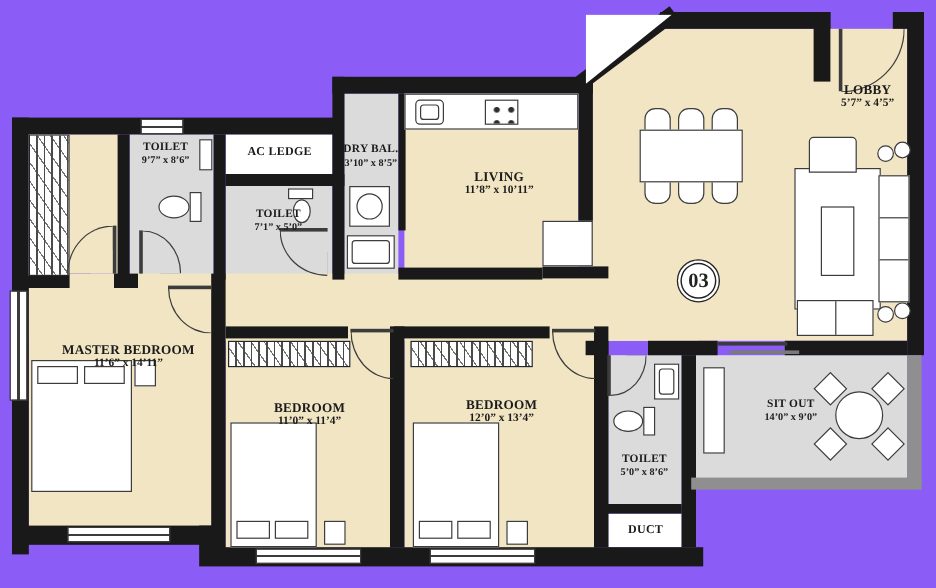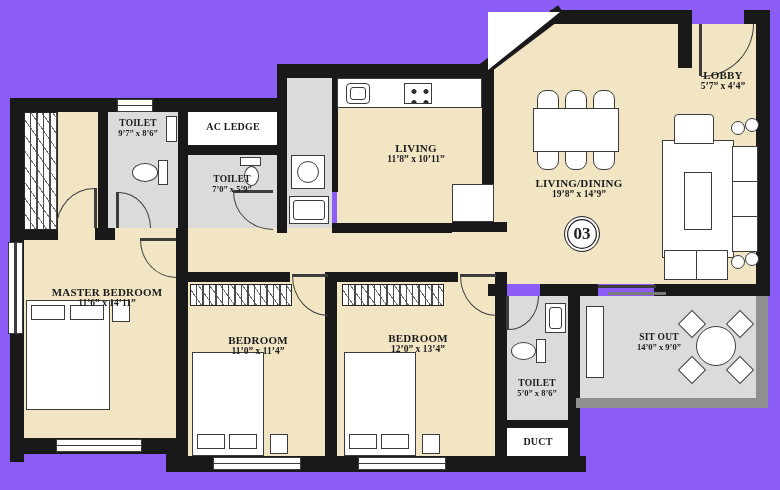"5’7” x 4’4”" span.dm { text: 4’4 -> 4’5 }
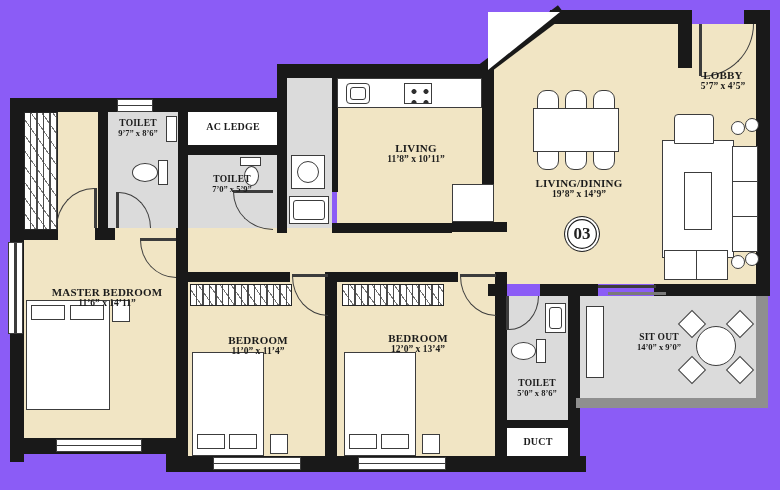"DRY BAL." div.label { html: none -> <div> <span>DRY BAL.</span> <span>3’10” x 8’5”</span> </div> }
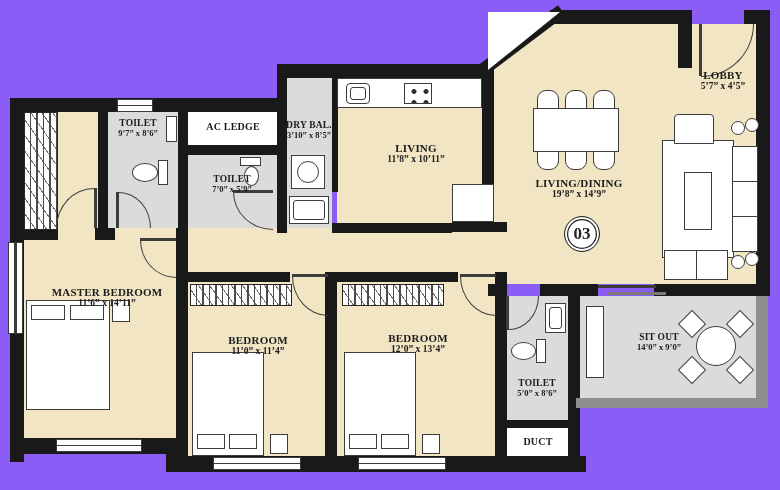"7’0” x 5’9”" span.dm { text: 7’0” x 5’9 -> 7’1” x 5’0 }
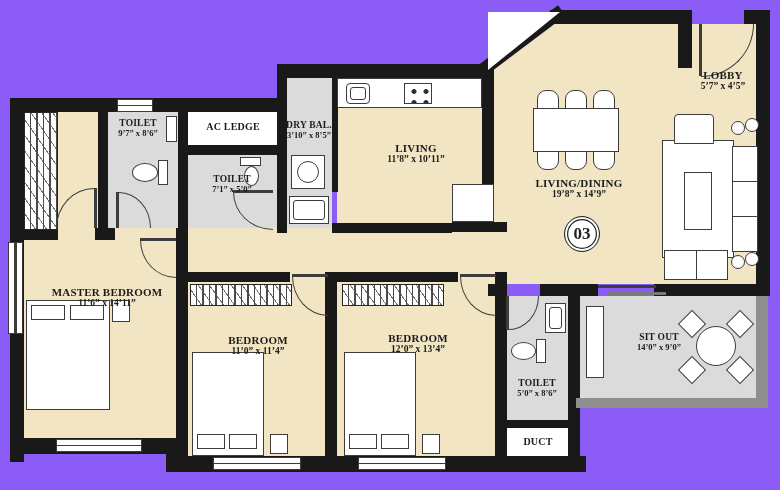"LIVING/DINING" div.label { html: <div> <span>LIVING/DINING</span> <span>19’8” x 14’9”</span> </div> -> none }
